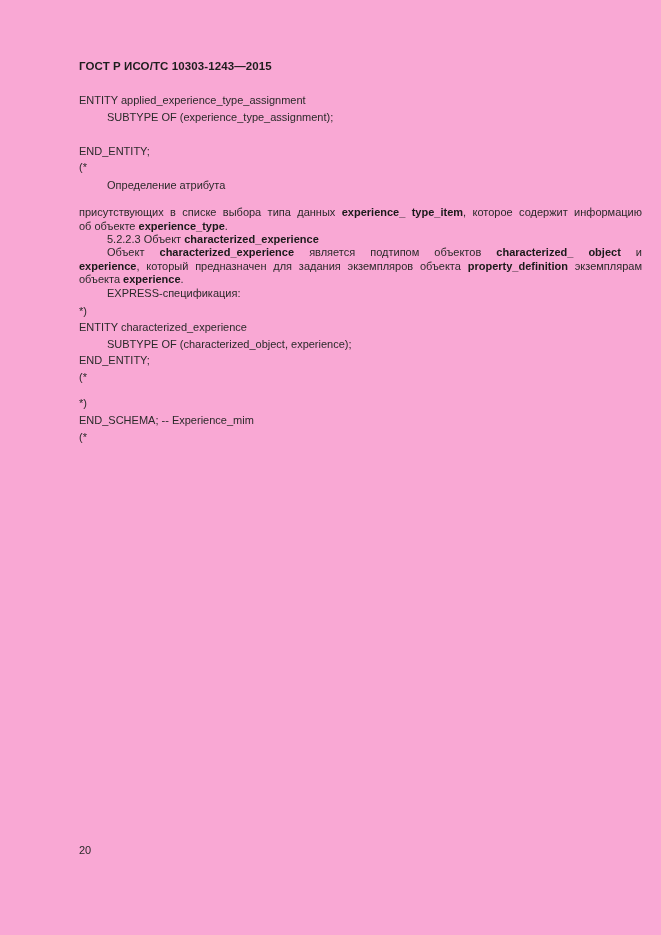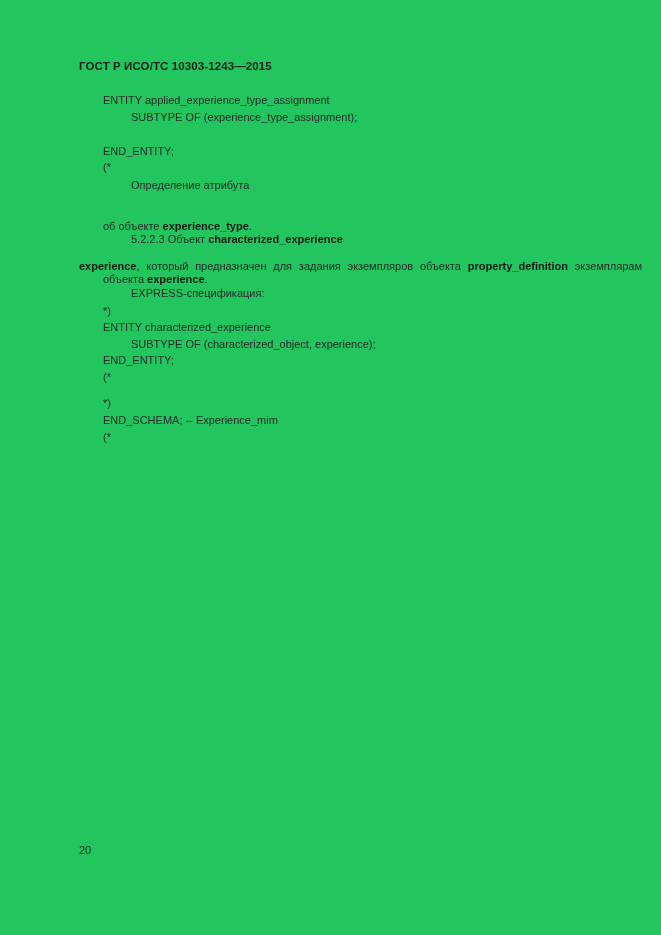"ГОСТ Р ИСО/ТС 10303-1243—2015" .page { background: #22c55e -> #f9a8d4 }
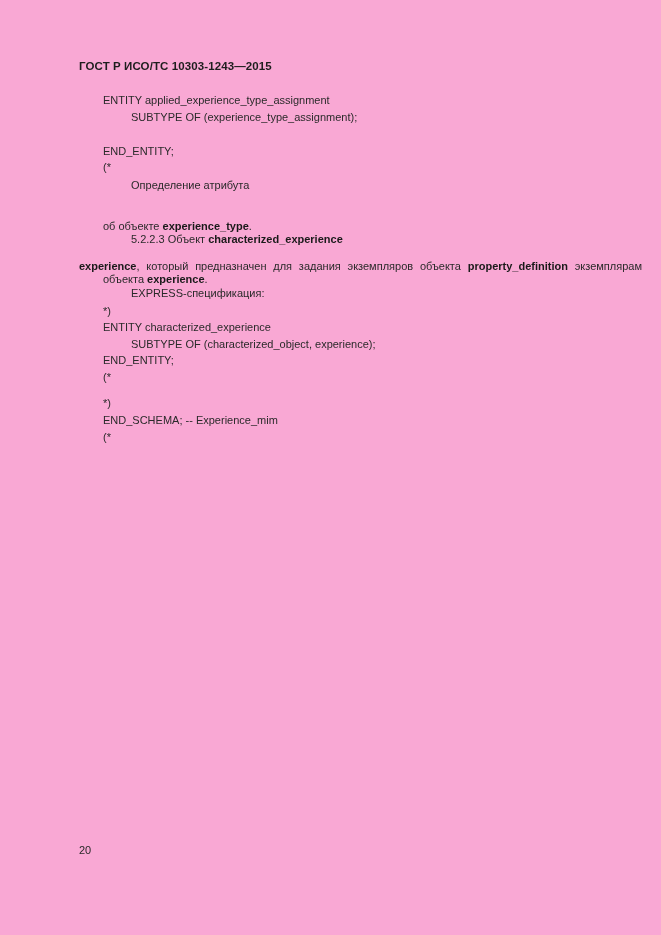"ENTITY" .line { margin-left: 24px -> none }
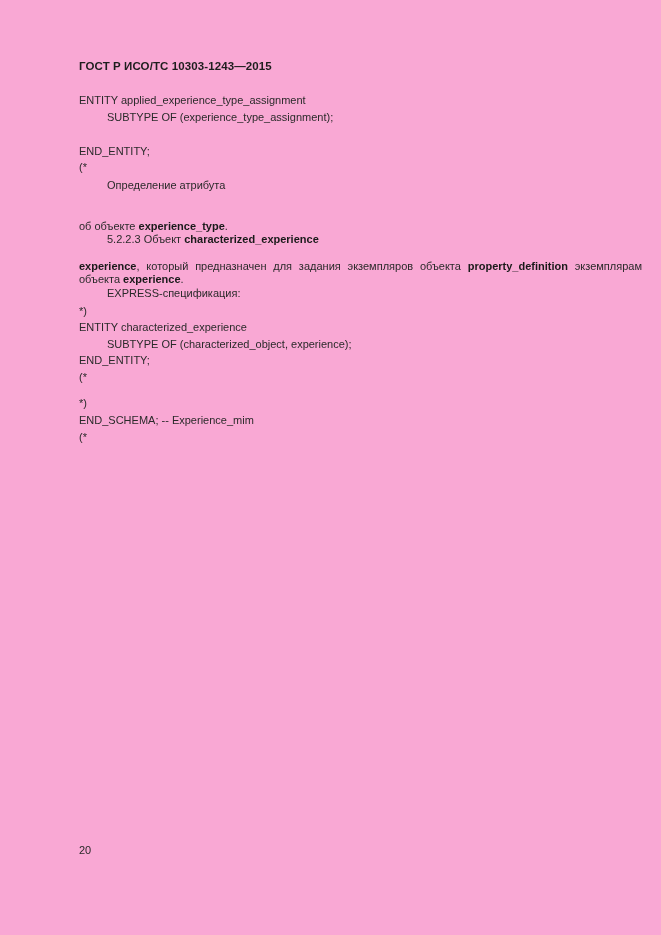"присутствующих в списке выбора типа" div.justify { html: none -> <div> <span>присутствующих в списке выбора типа данных </span><b>experience_ type_item</b><span>, которое содержит информацию</span> </div> }
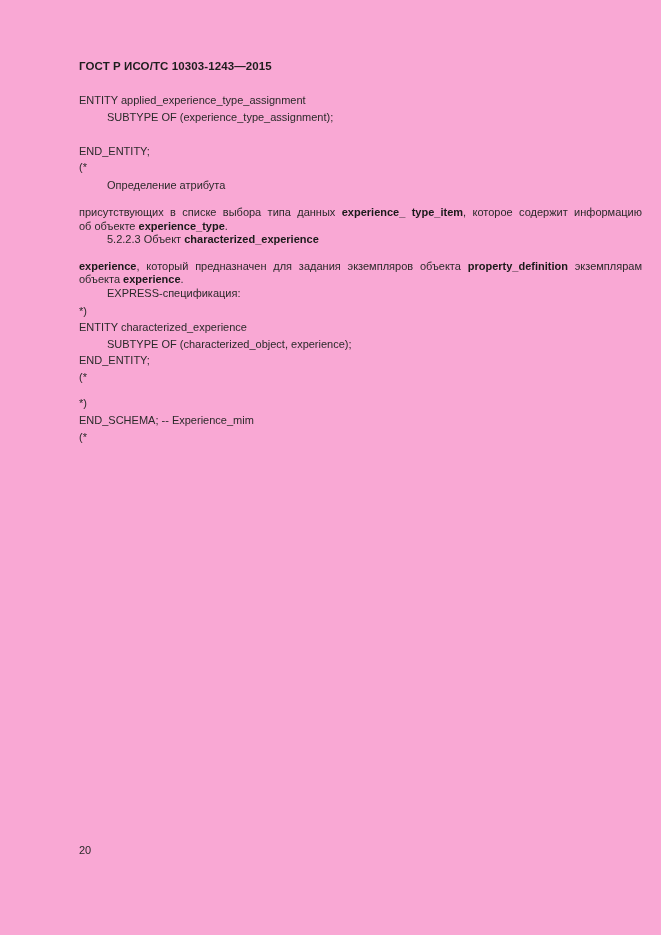"Объект characterized_experience является" div.justify { html: none -> <div> <span>Объект </span><b>characterized_experience</b><span> является подтипом объектов </span><b>characterized_ object</b><span> и</span> </div> }
